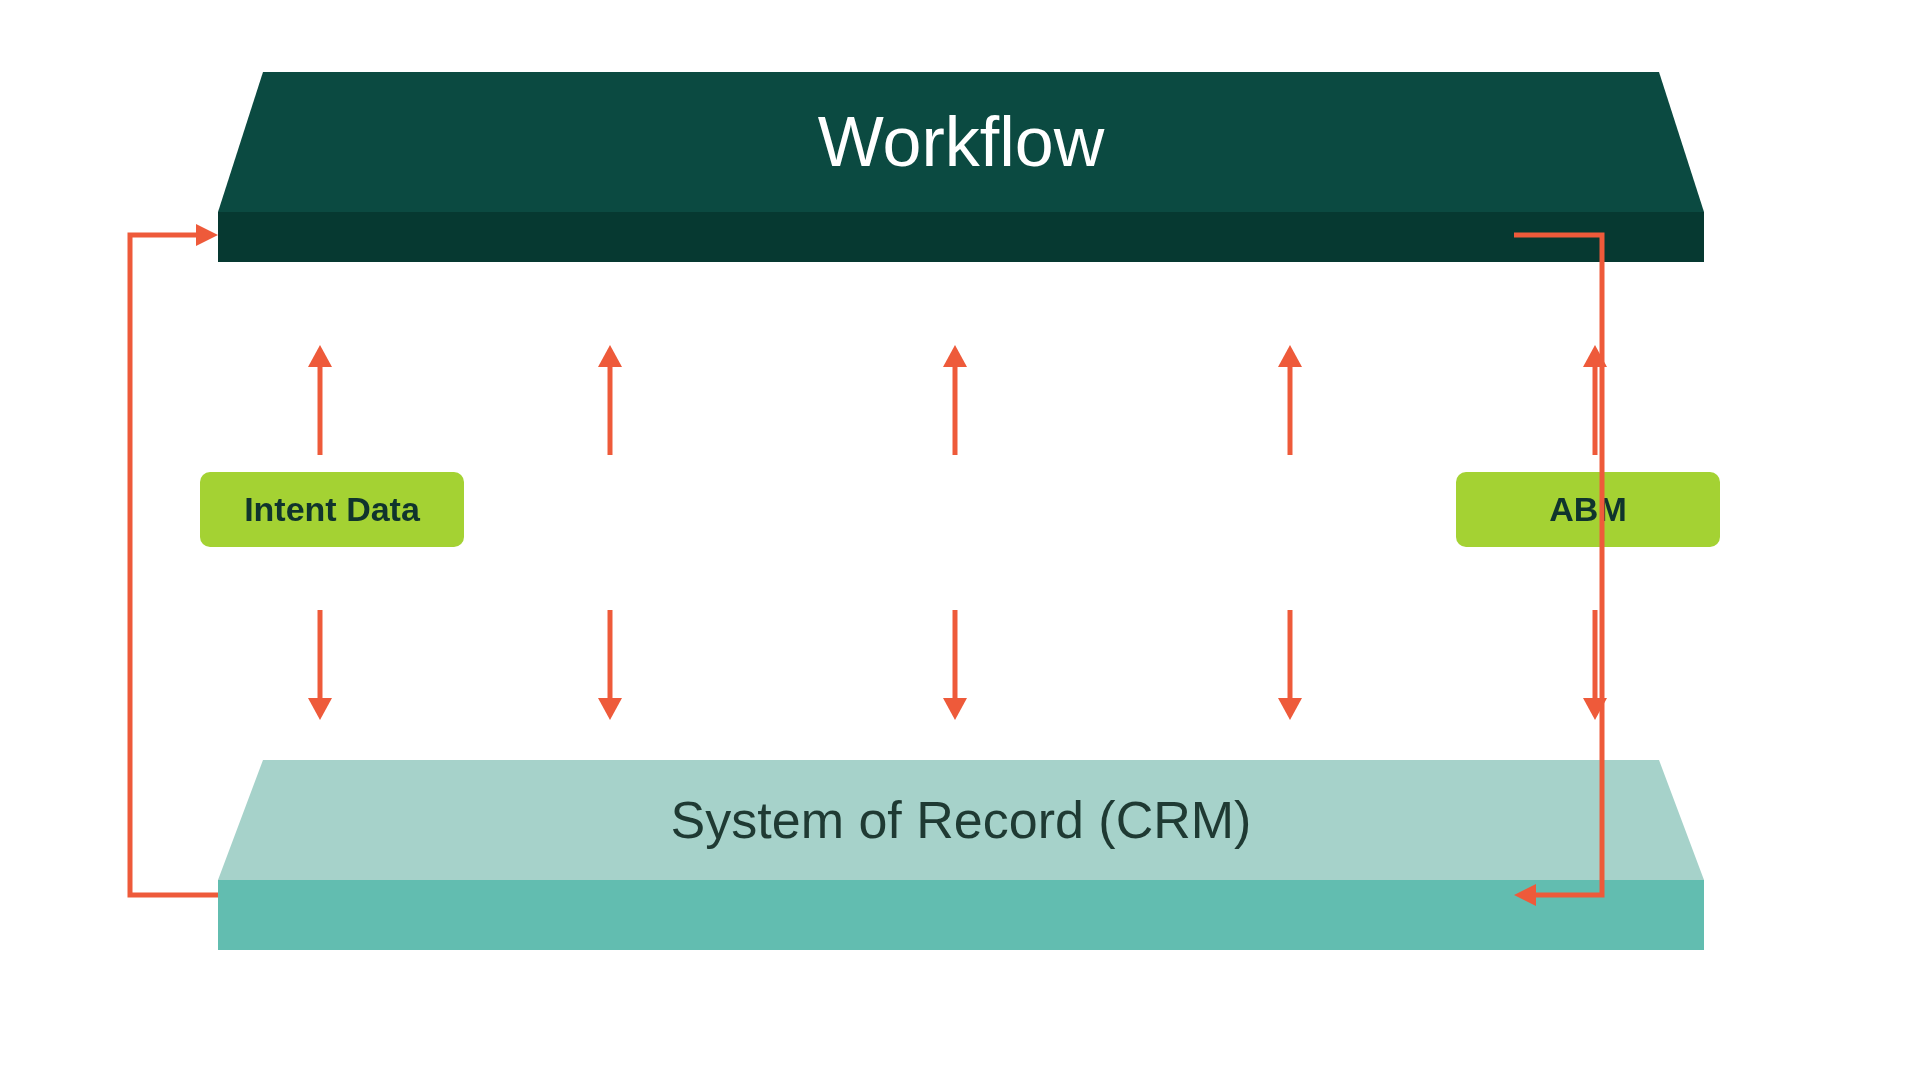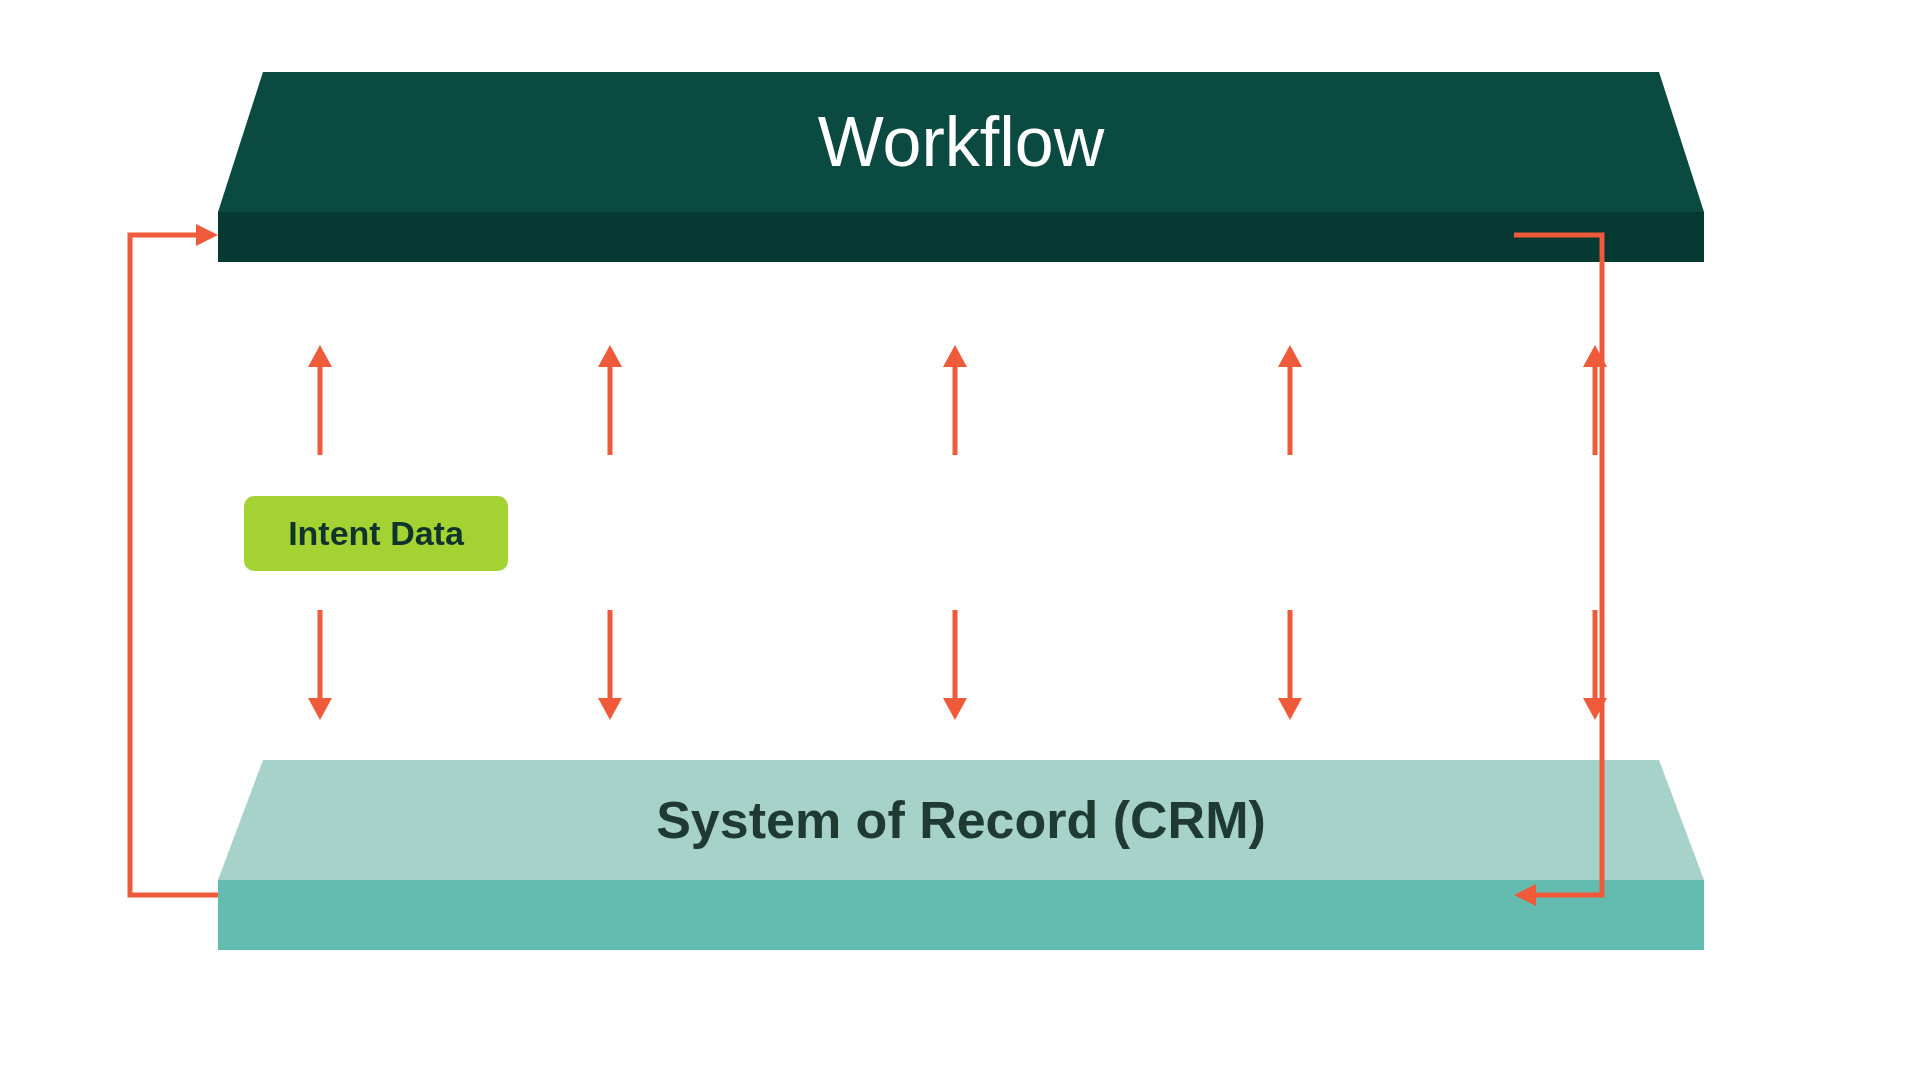"Intent Data" .mid-row { margin-left: 44px -> none; top: 496px -> 472px }
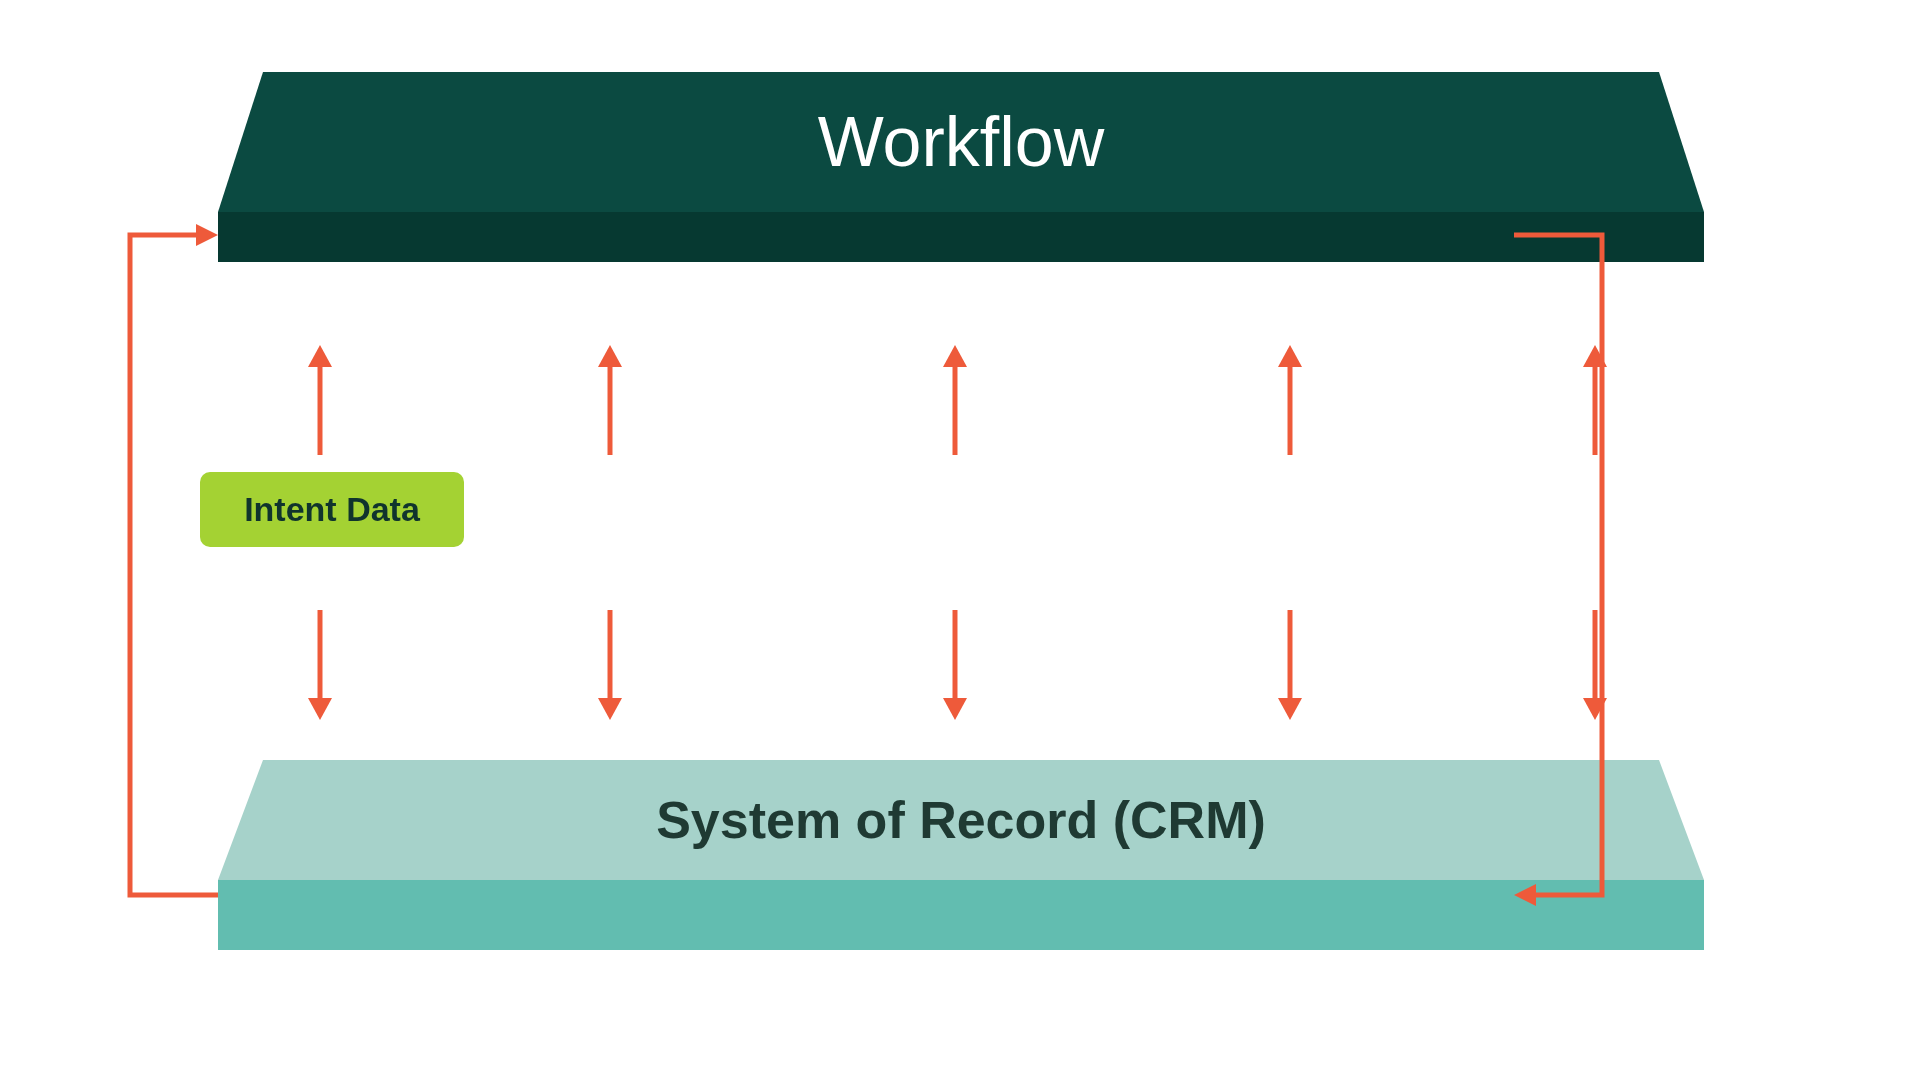"ABM" div.cat { html: none -> <div>ABM</div> }
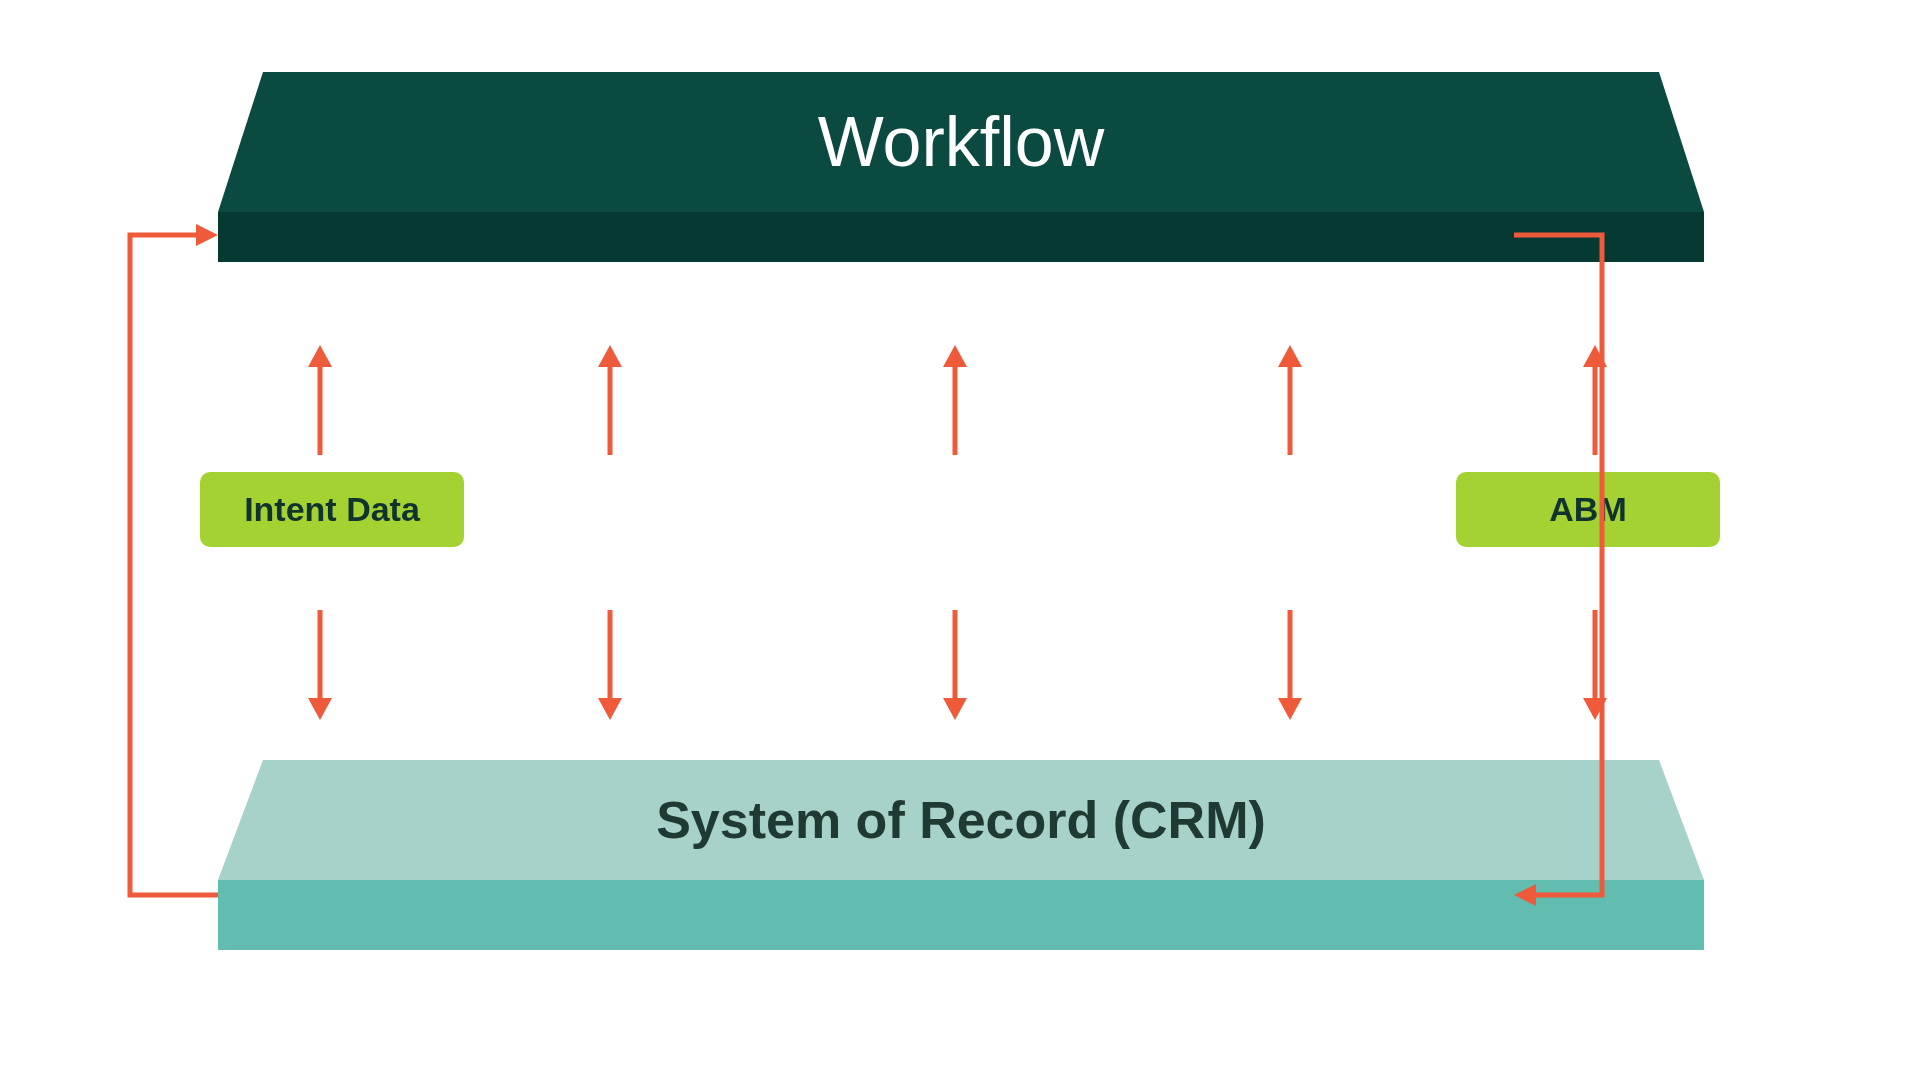"System of Record (CRM)" .slab-bot .label { font-weight: 700 -> 400 }
